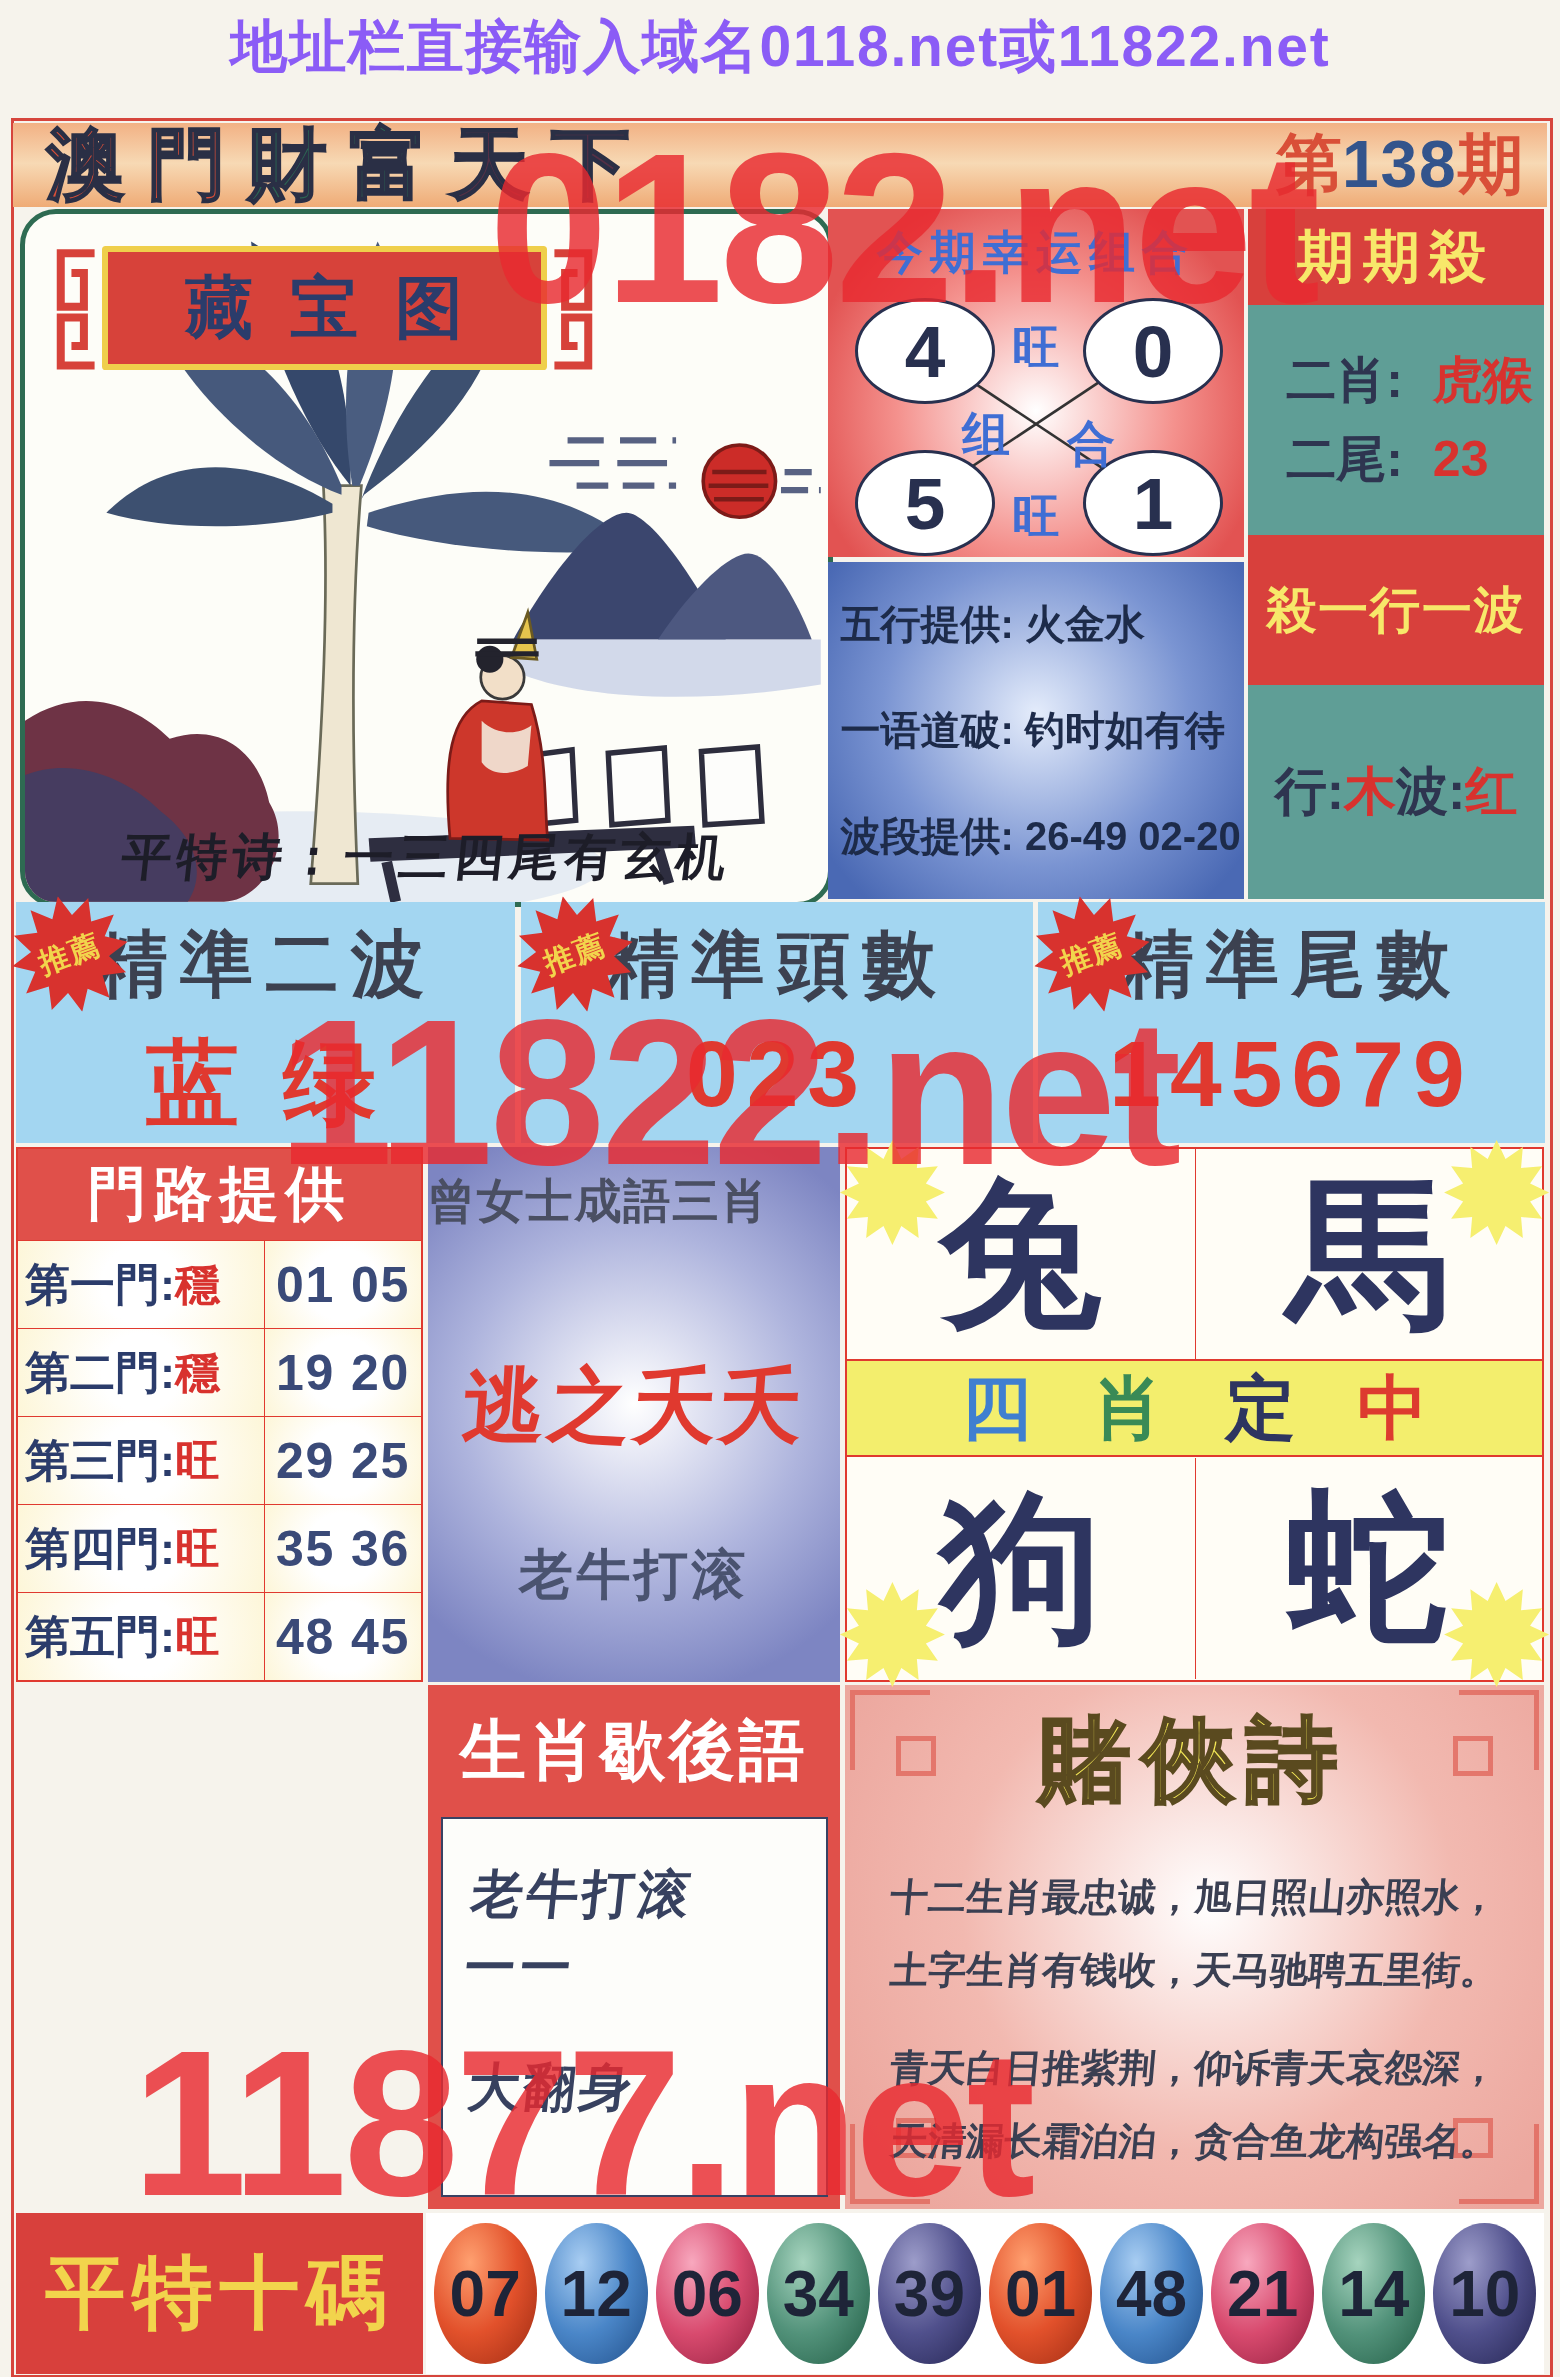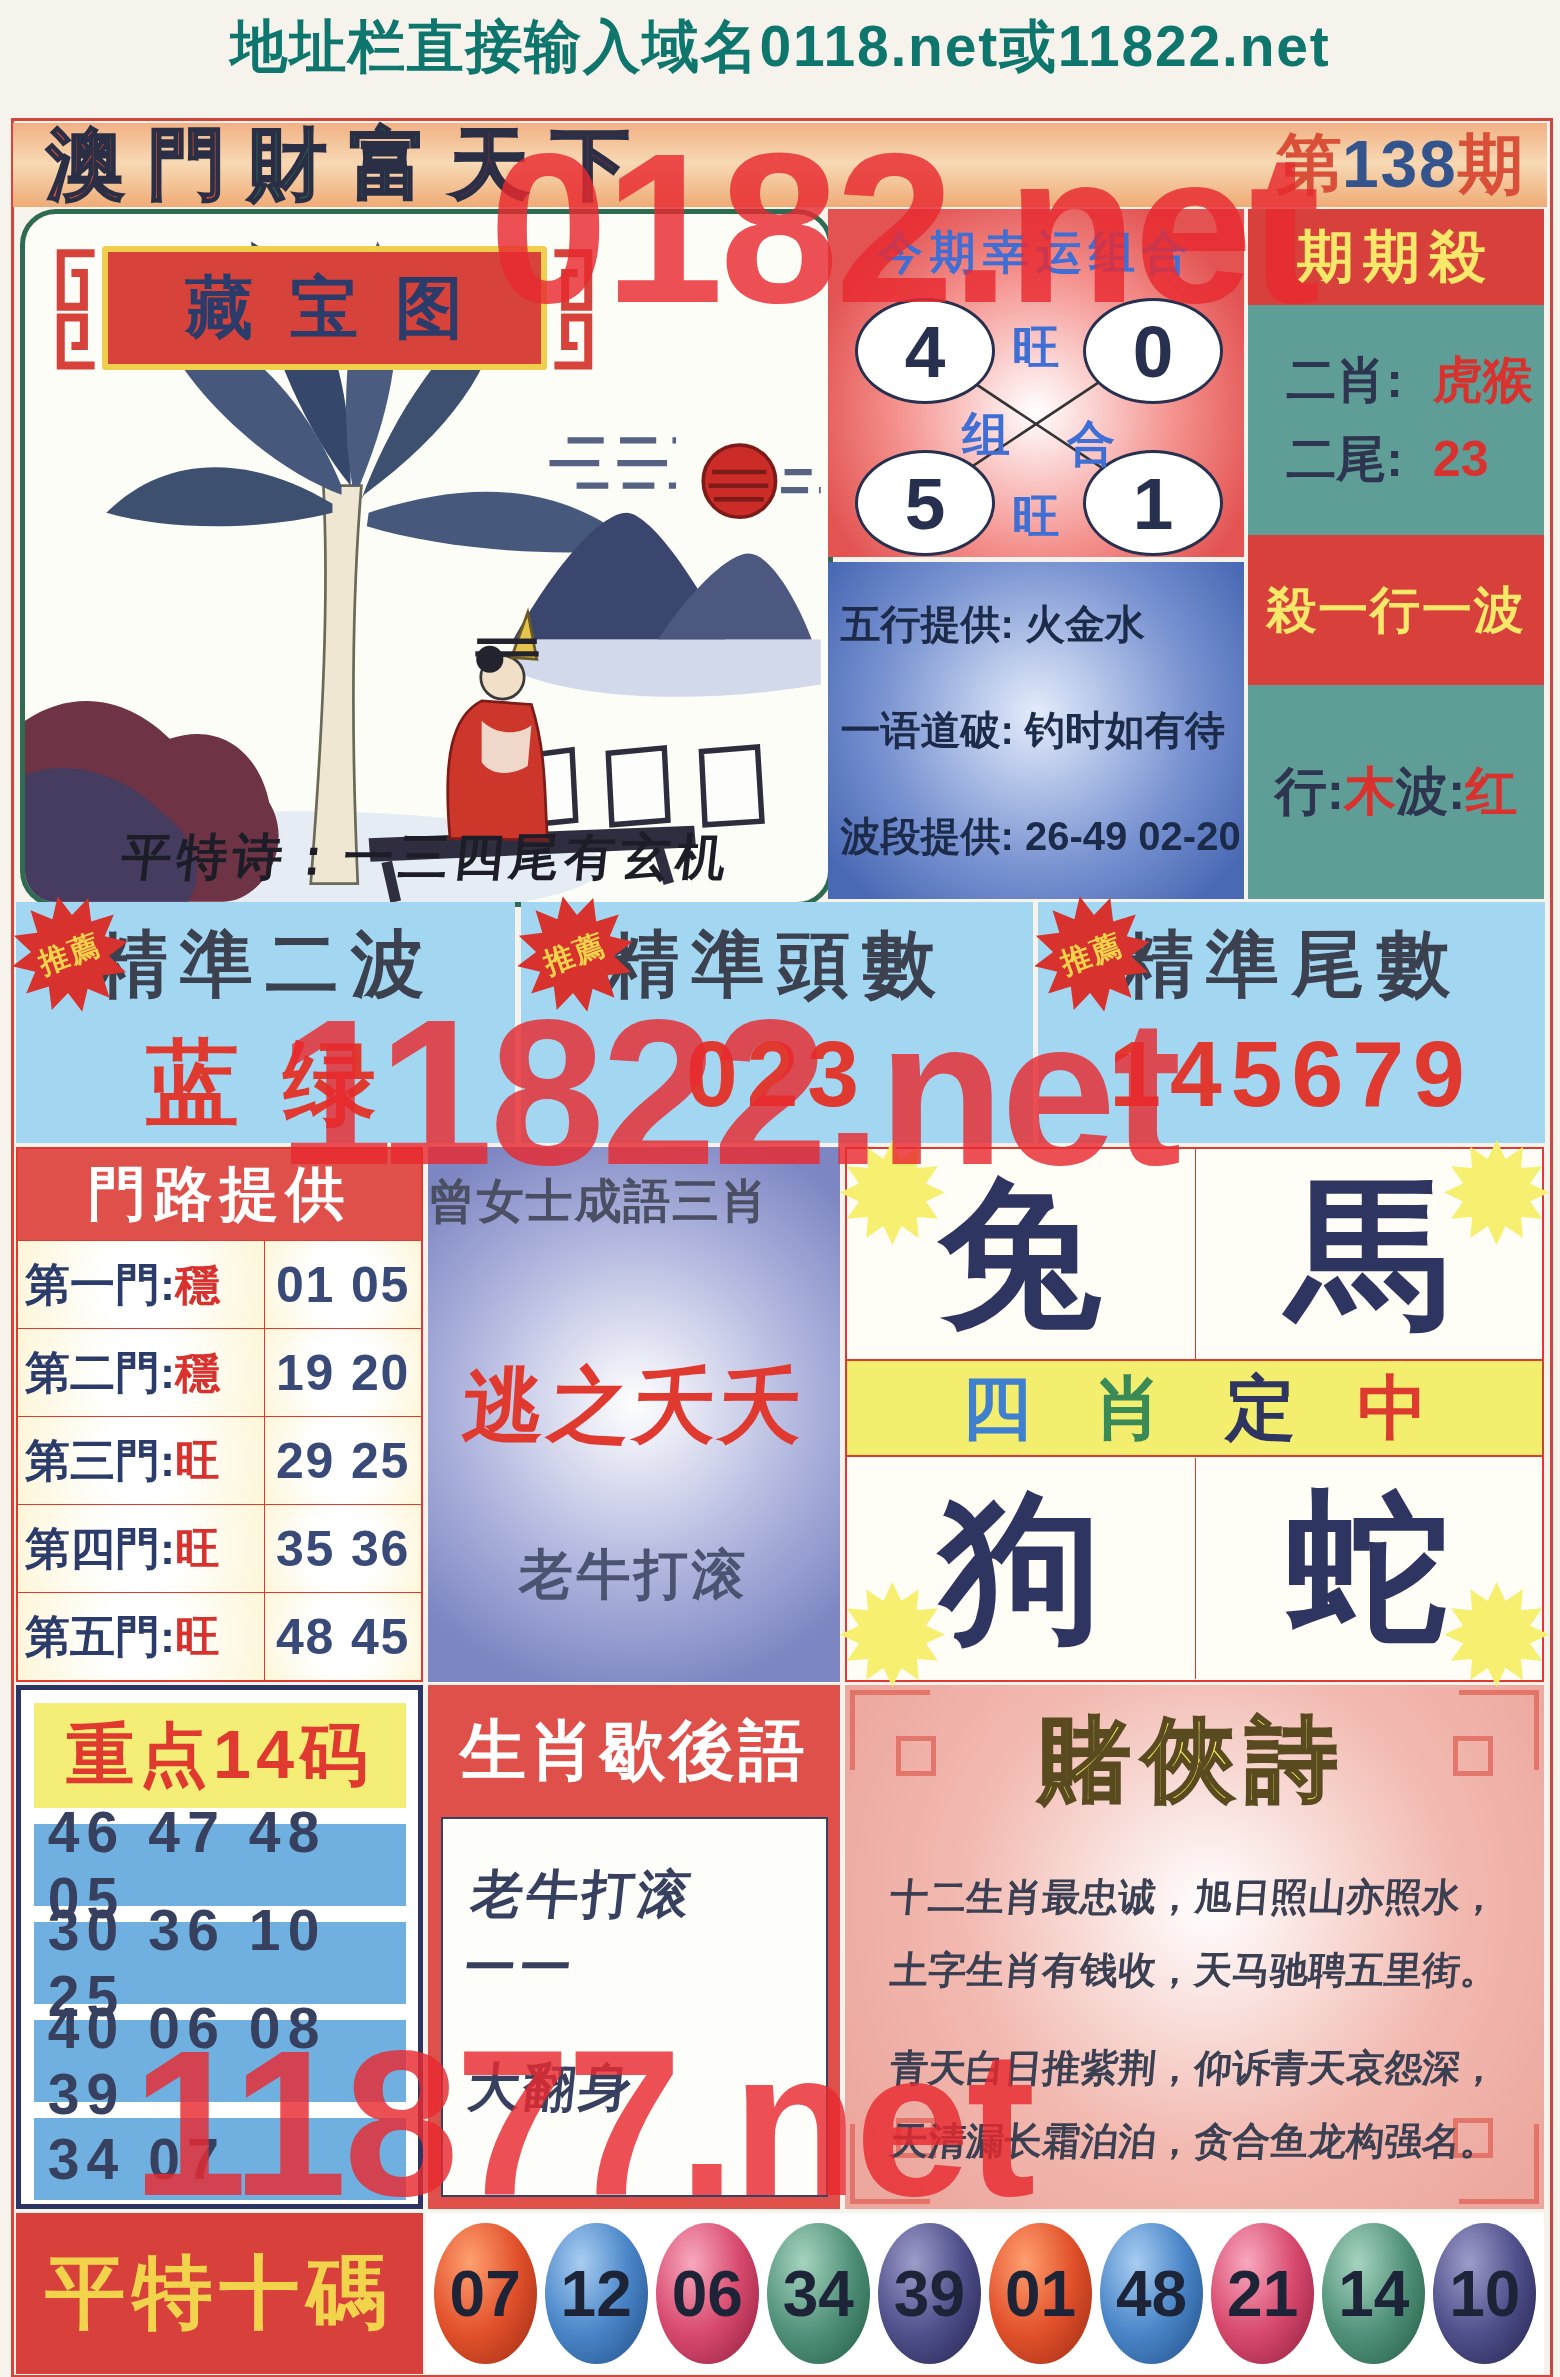"地址栏直接输入域名0118.net或11822.net" .note-bar { color: #0f766e -> #8b5cf6 }
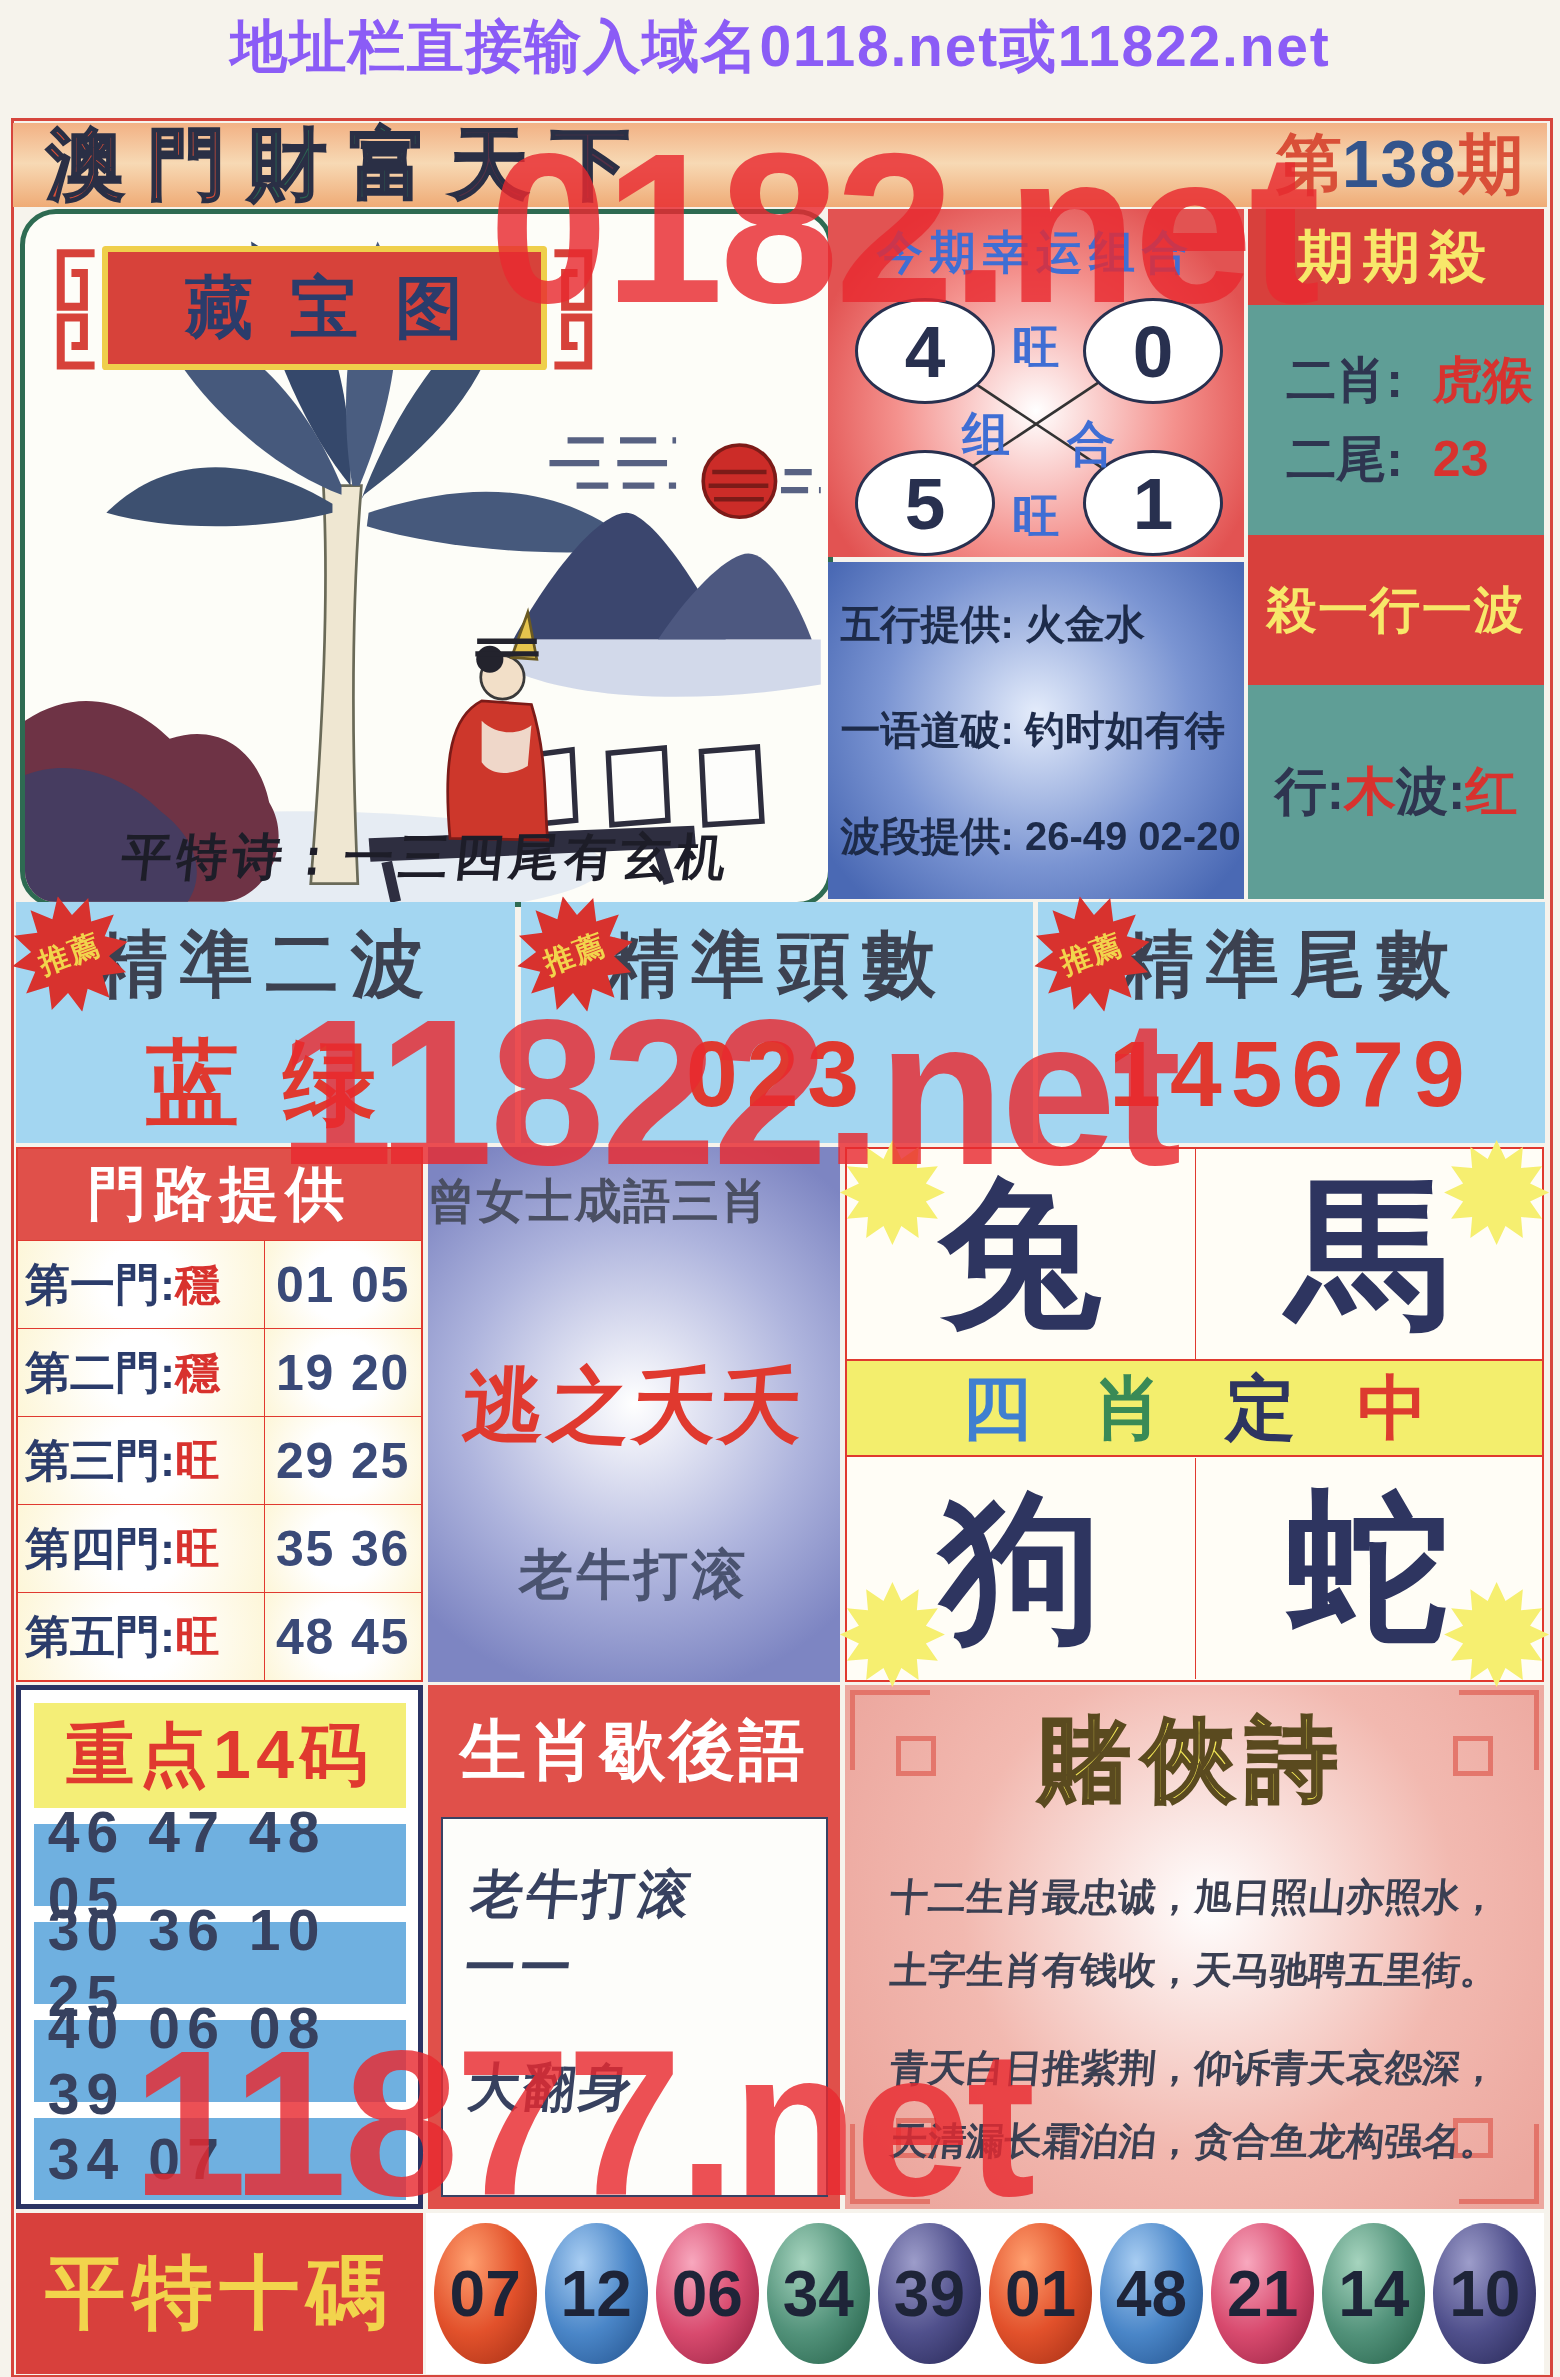"重点14码" div.abs { html: <div> <div> <span>重点14码</span> </div> <div>46 47 48 05</div> <div>30 36 10 25</div> <div>40 06 08 39</div> <div>34 07</div> </div> -> none }
